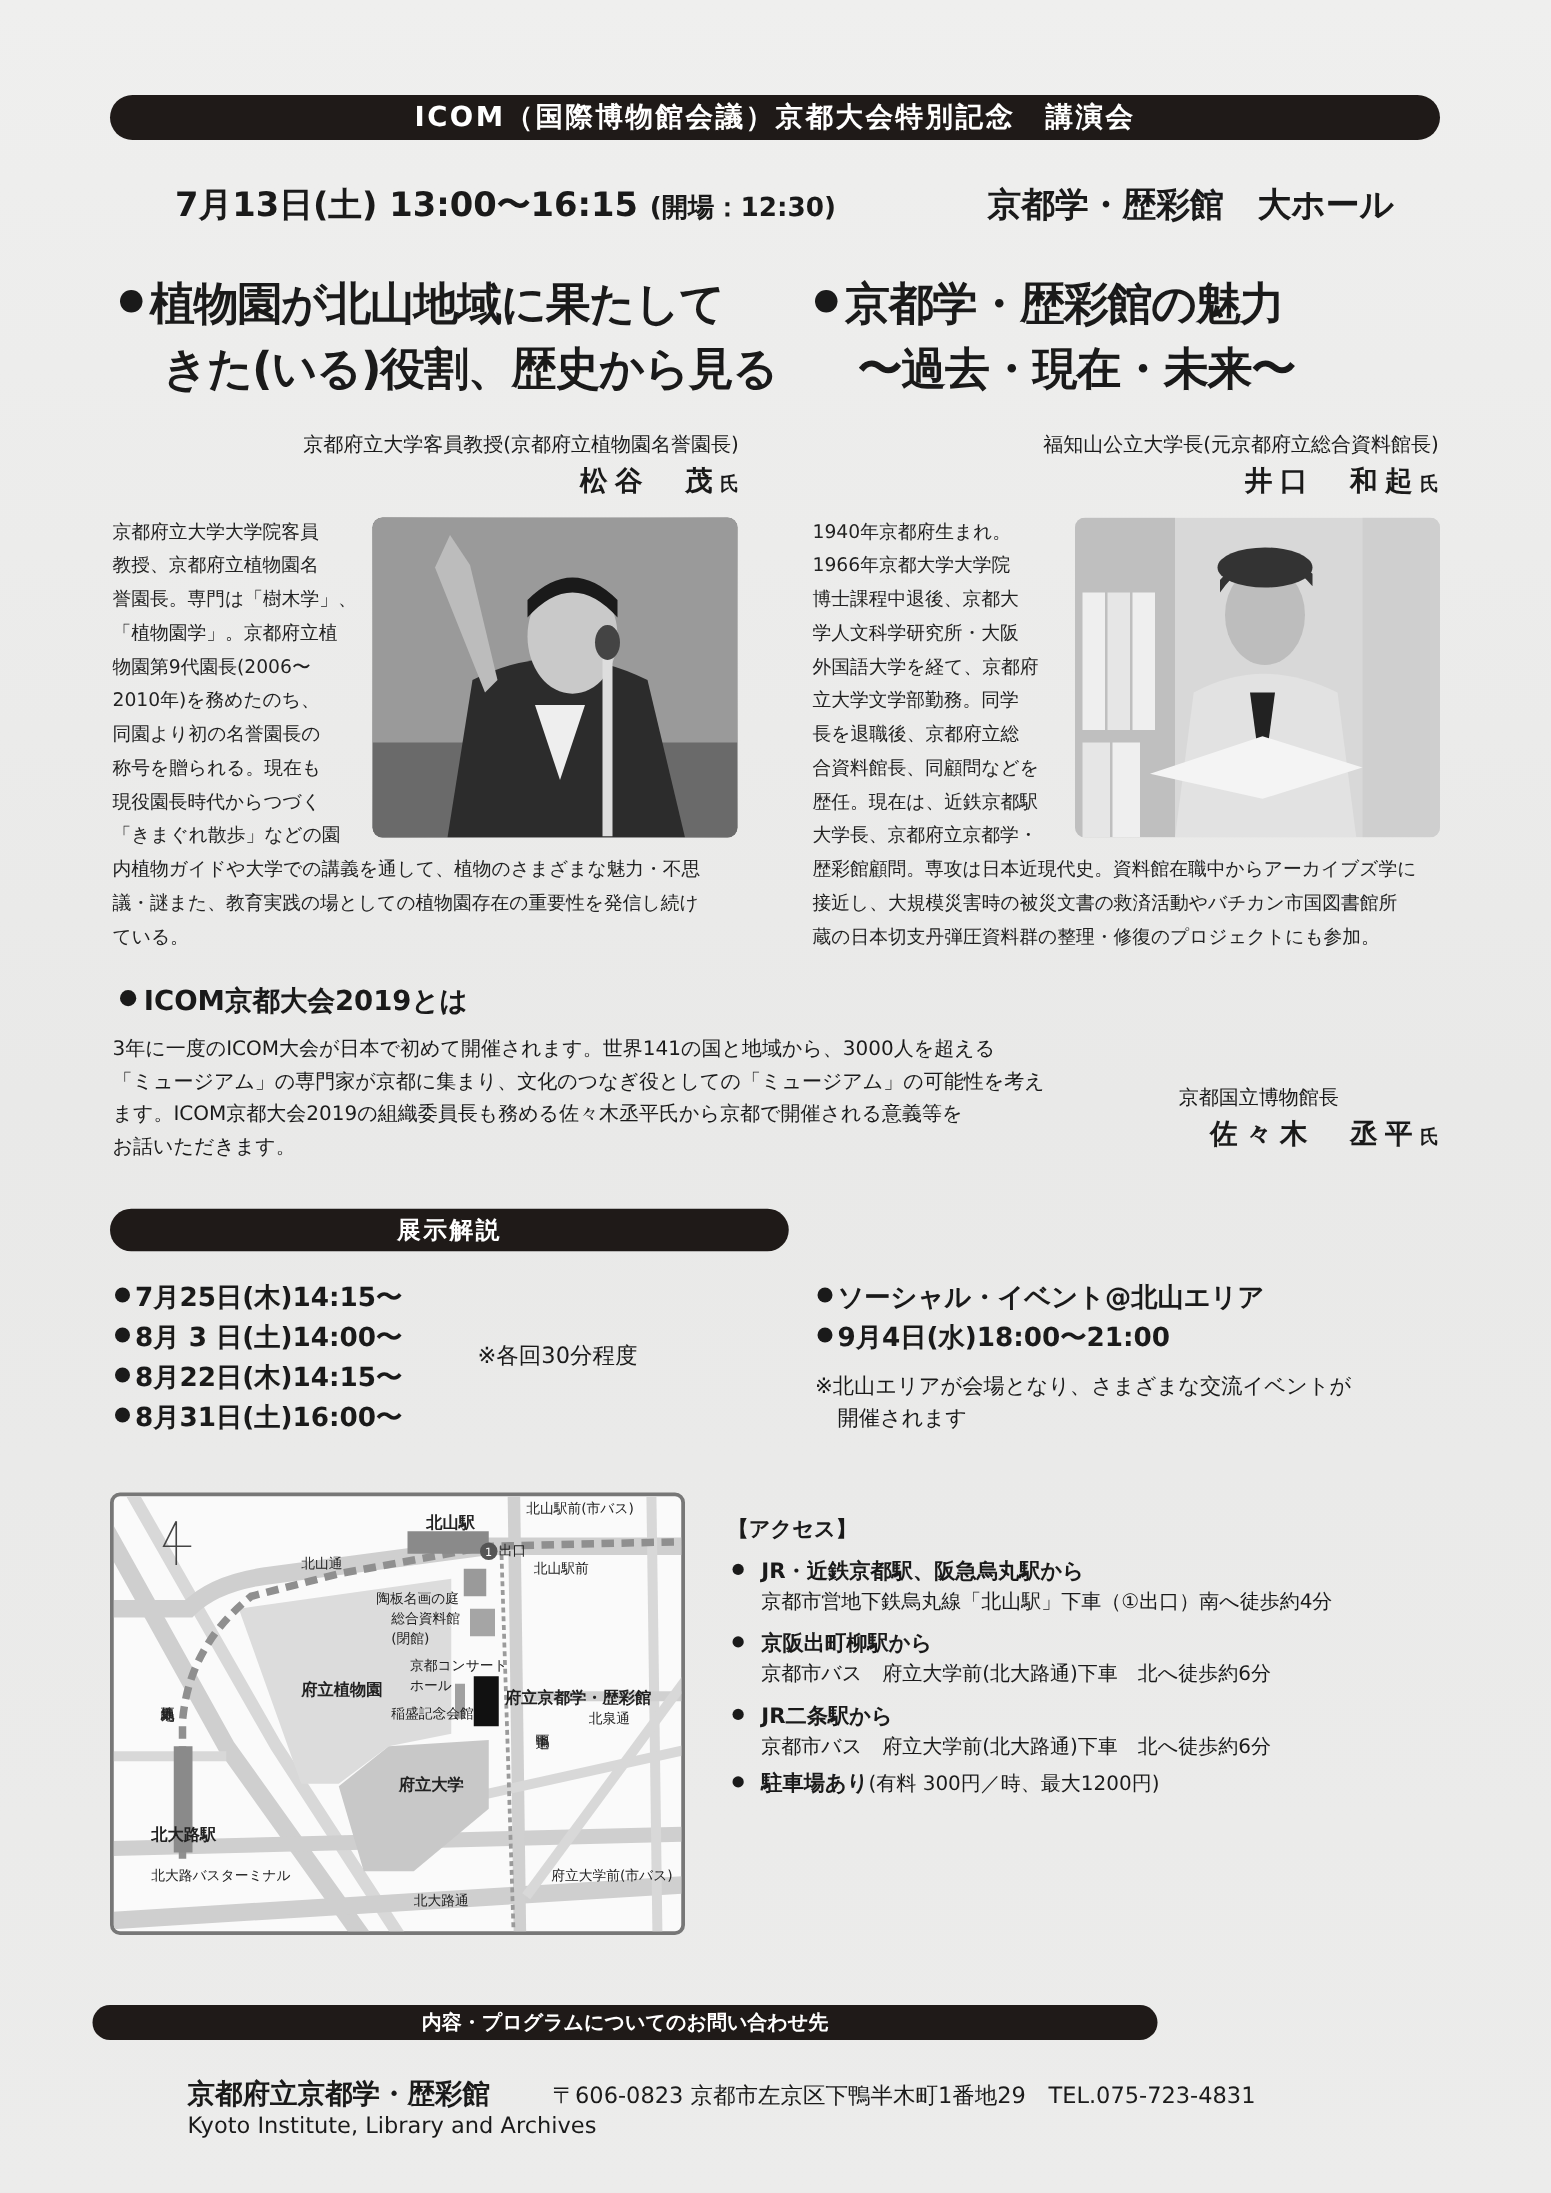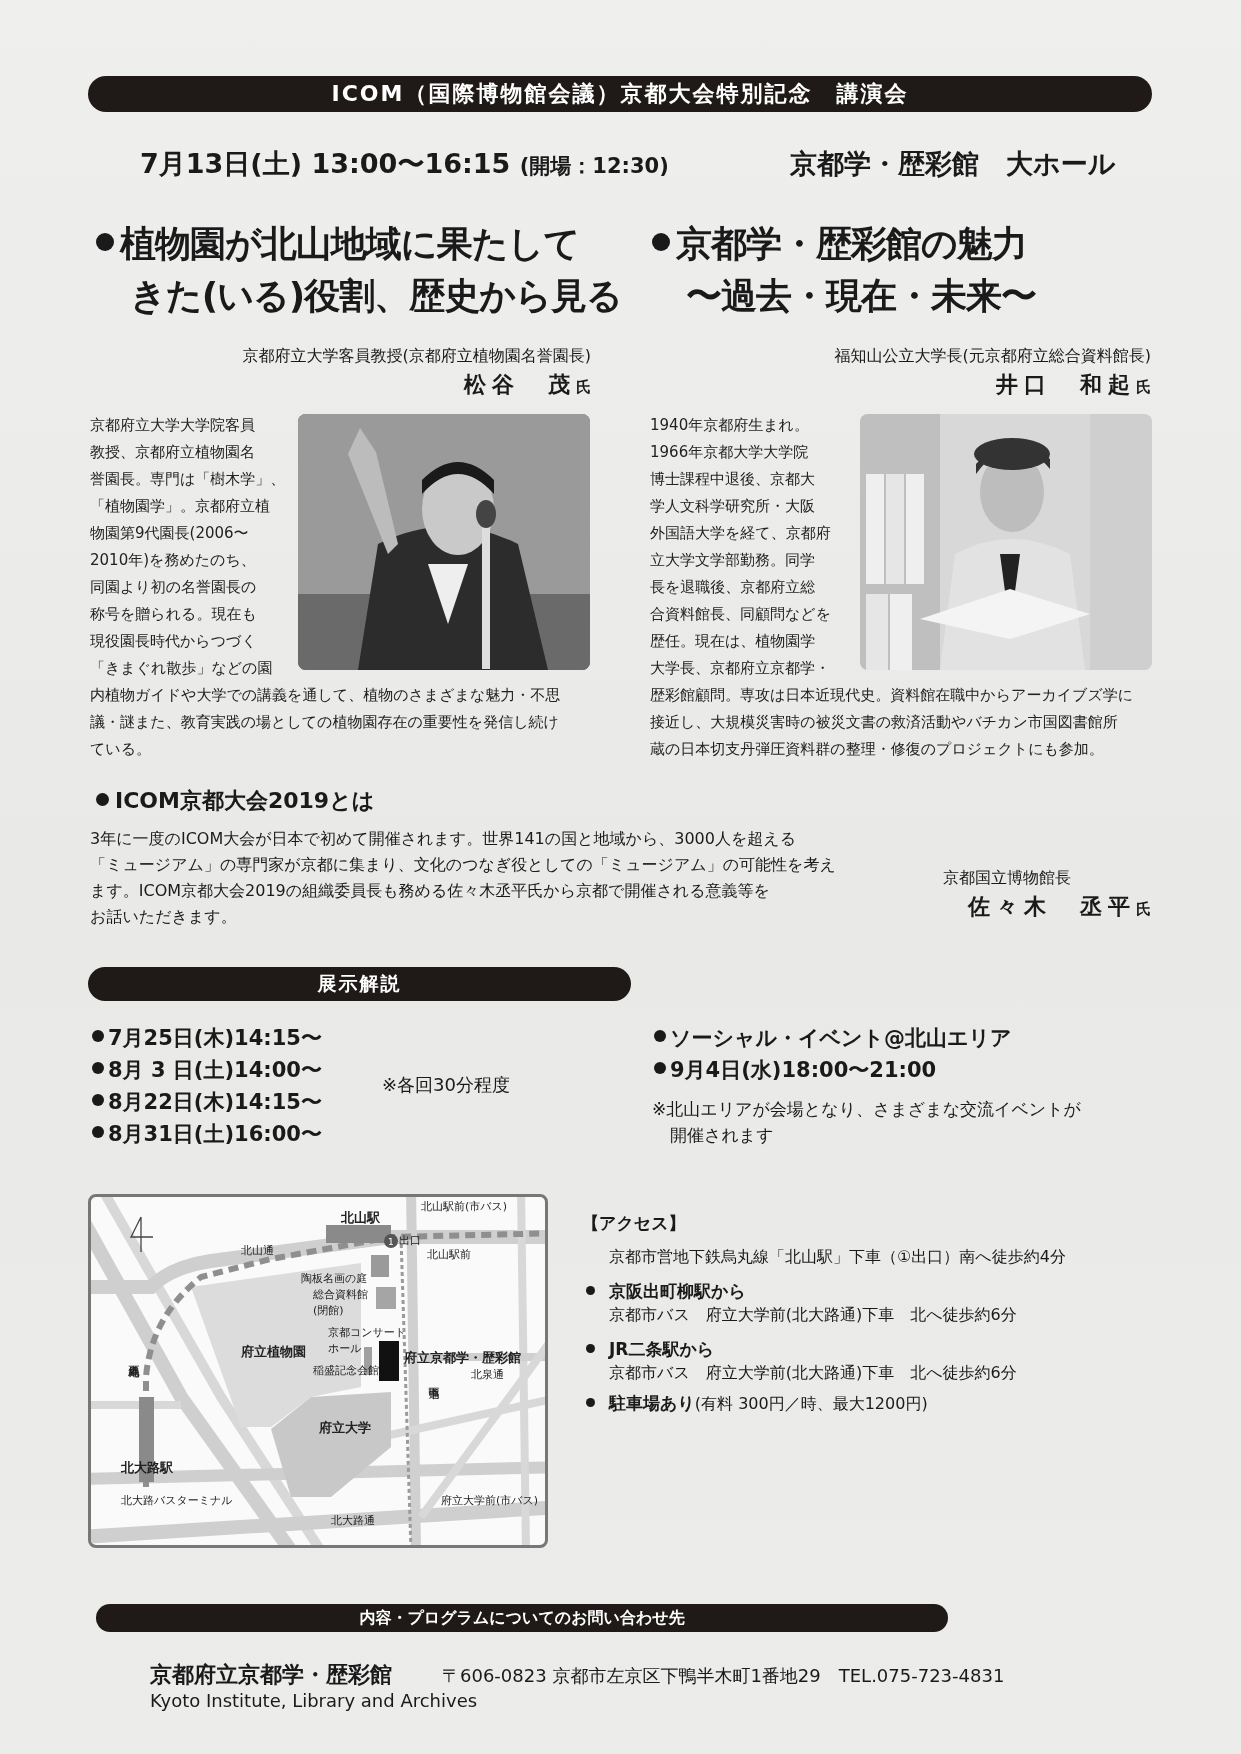"歴任。現在は、植物園学" div { text: 植物園学 -> 近鉄京都駅 }
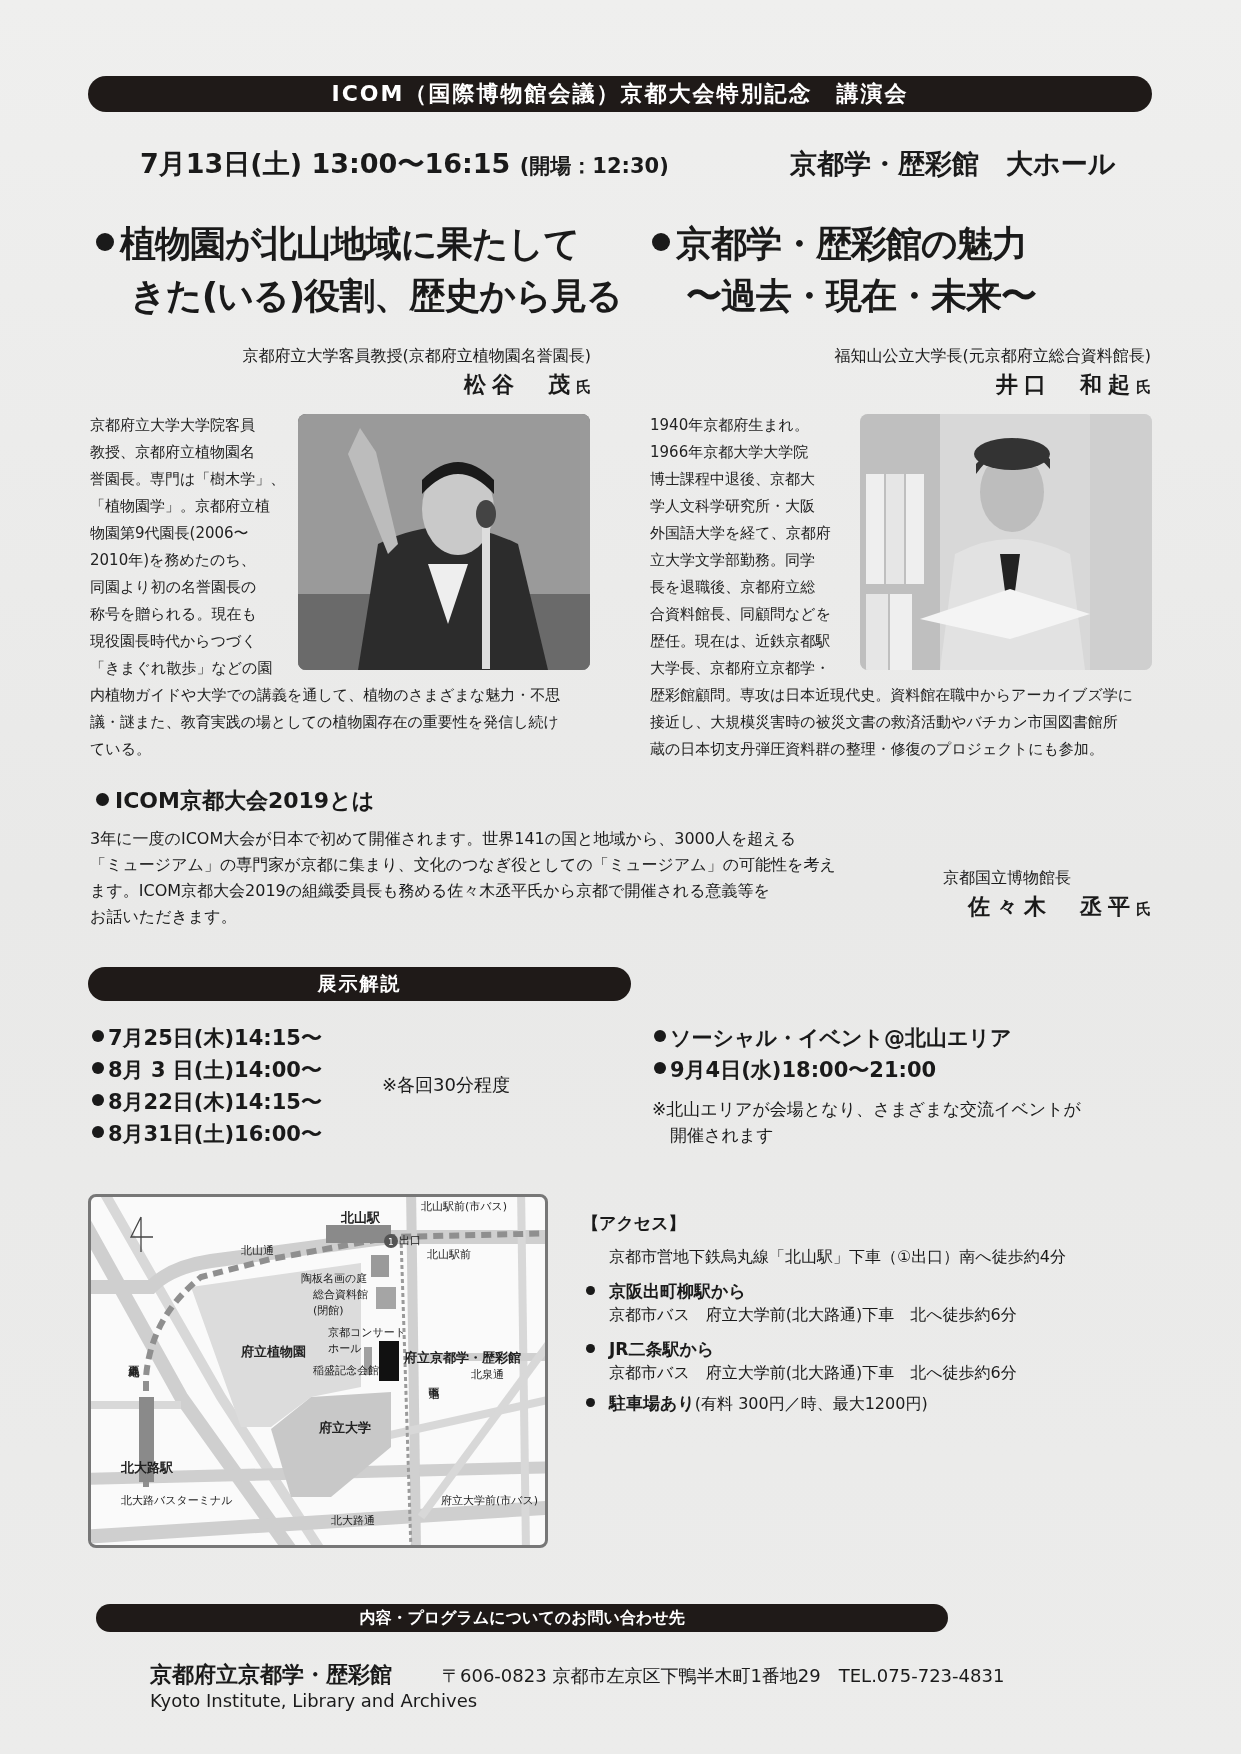"JR・近鉄京都駅、阪急烏丸駅から" div.lead { html: none -> <div><span></span><span>JR・近鉄京都駅、阪急烏丸駅から</span></div> }
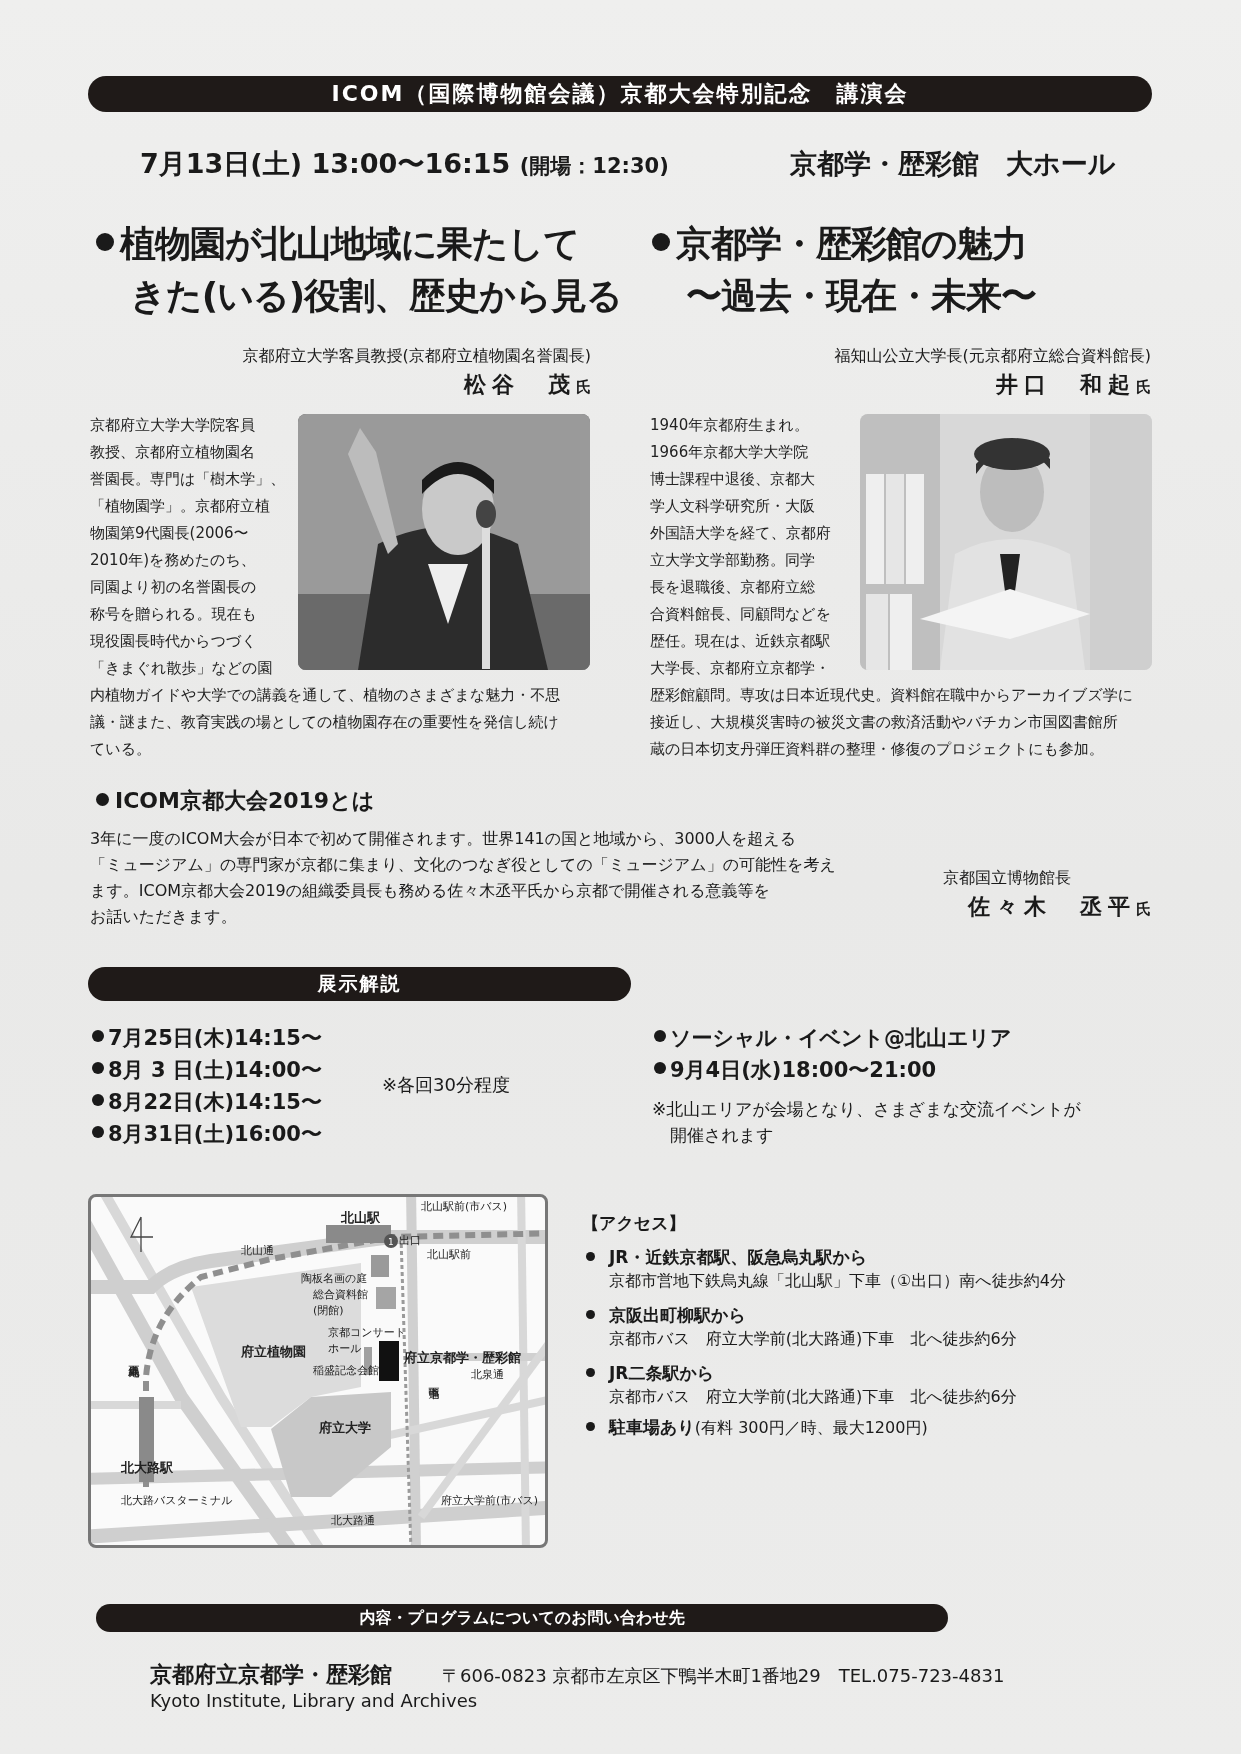"内容・プログラムについてのお問い合わせ先" div.bar { left: 96px -> 74px }
